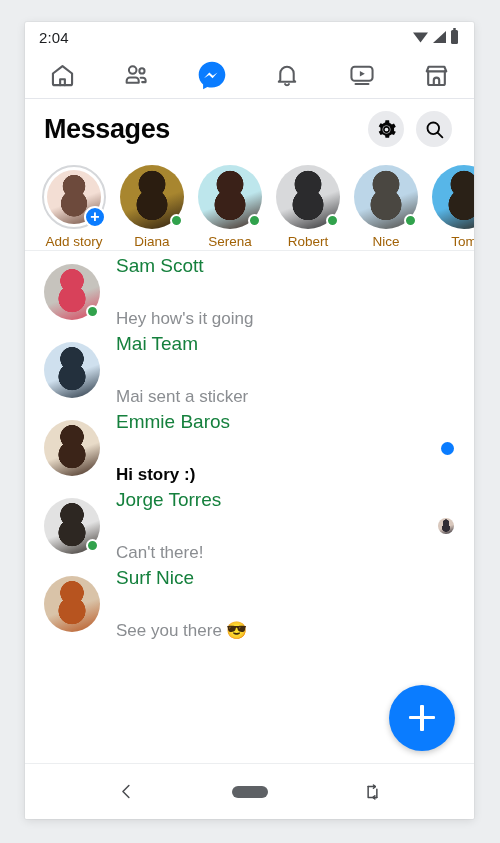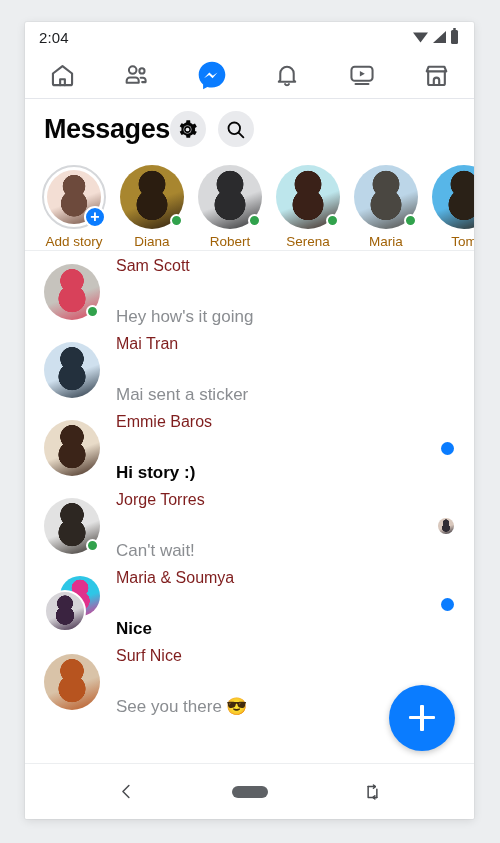"Messages" #msg-header { justify-content: flex-start -> space-between }
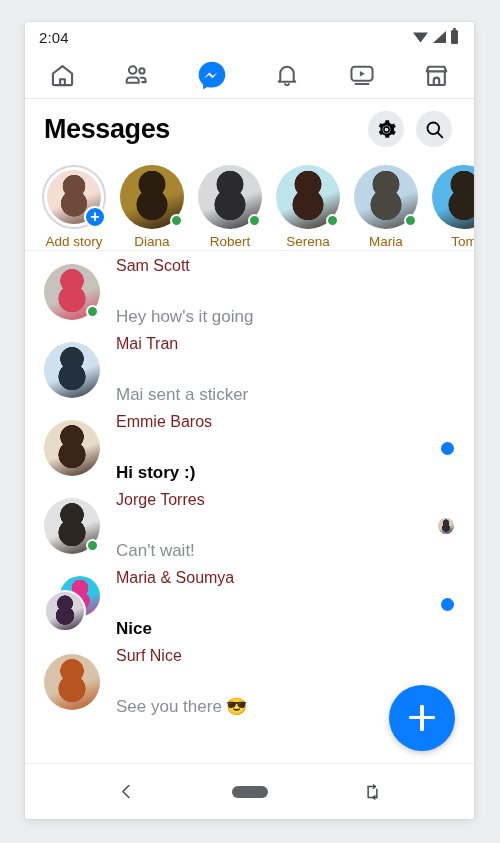"Robert" div.story { order: before "Serena" -> after "Serena" }
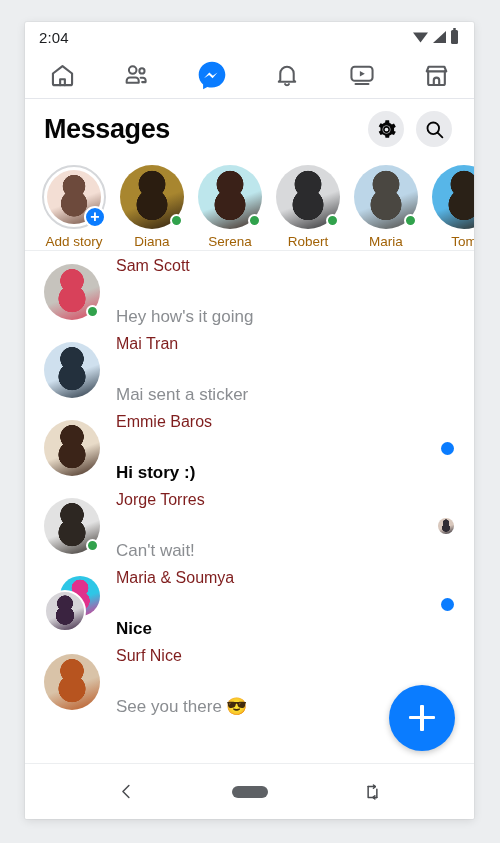"Maria" div.label { text: Maria -> Nice }
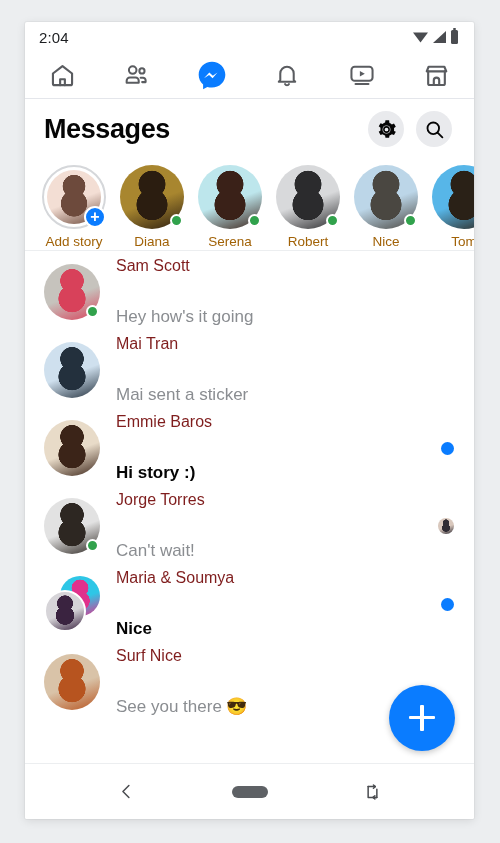"Sam Scott" .row .name { color: #7f1d1d -> #15803d; font-size: 16px -> 19px }
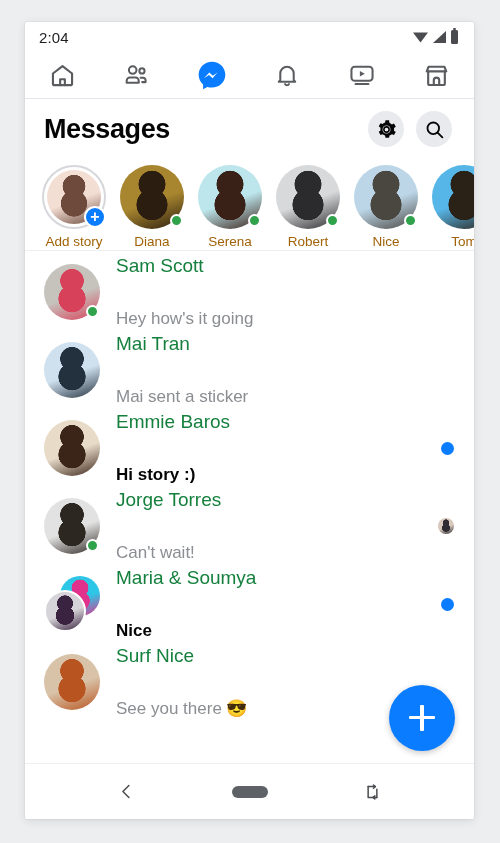"Mai Tran" div.name { text: Tran -> Team }
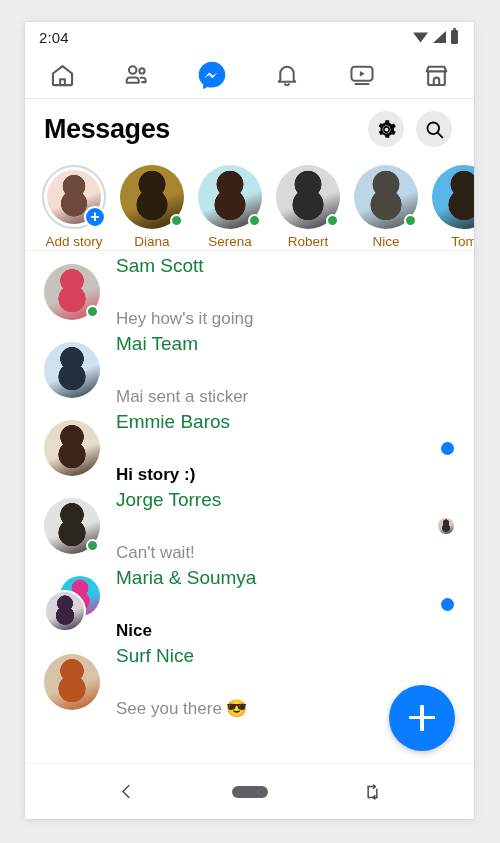"Can't wait!" div.snippet { text: wait -> there }
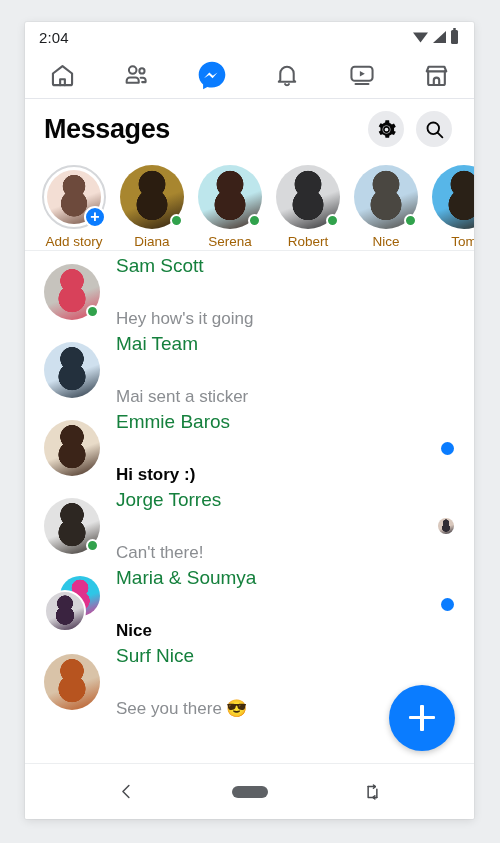"Maria & Soumya" div.row { html: <div> <div> <div> <div></div> <div></div> </div> </div> <div> <div>Maria &amp; Soumya</div> <div>Nice</div> </div> <div> <span></span> </div> </div> -> none }
